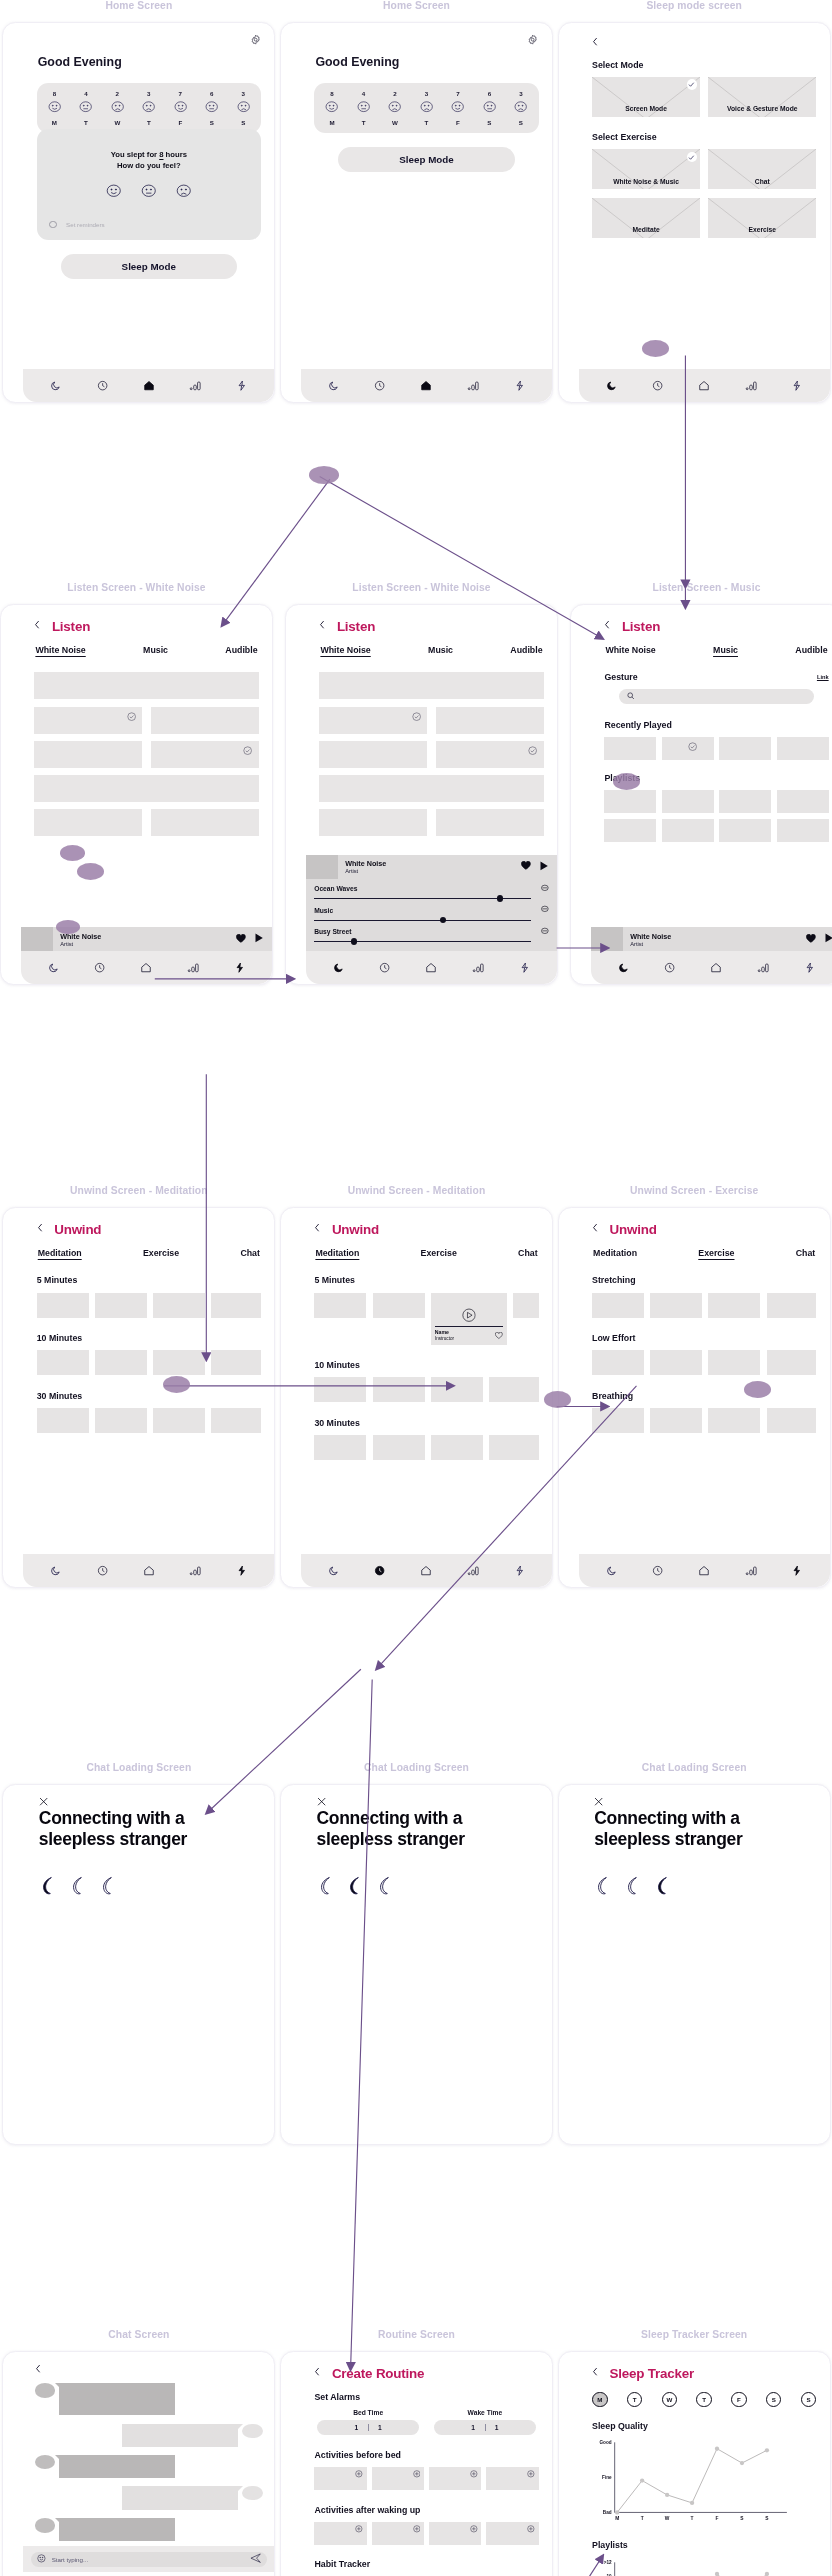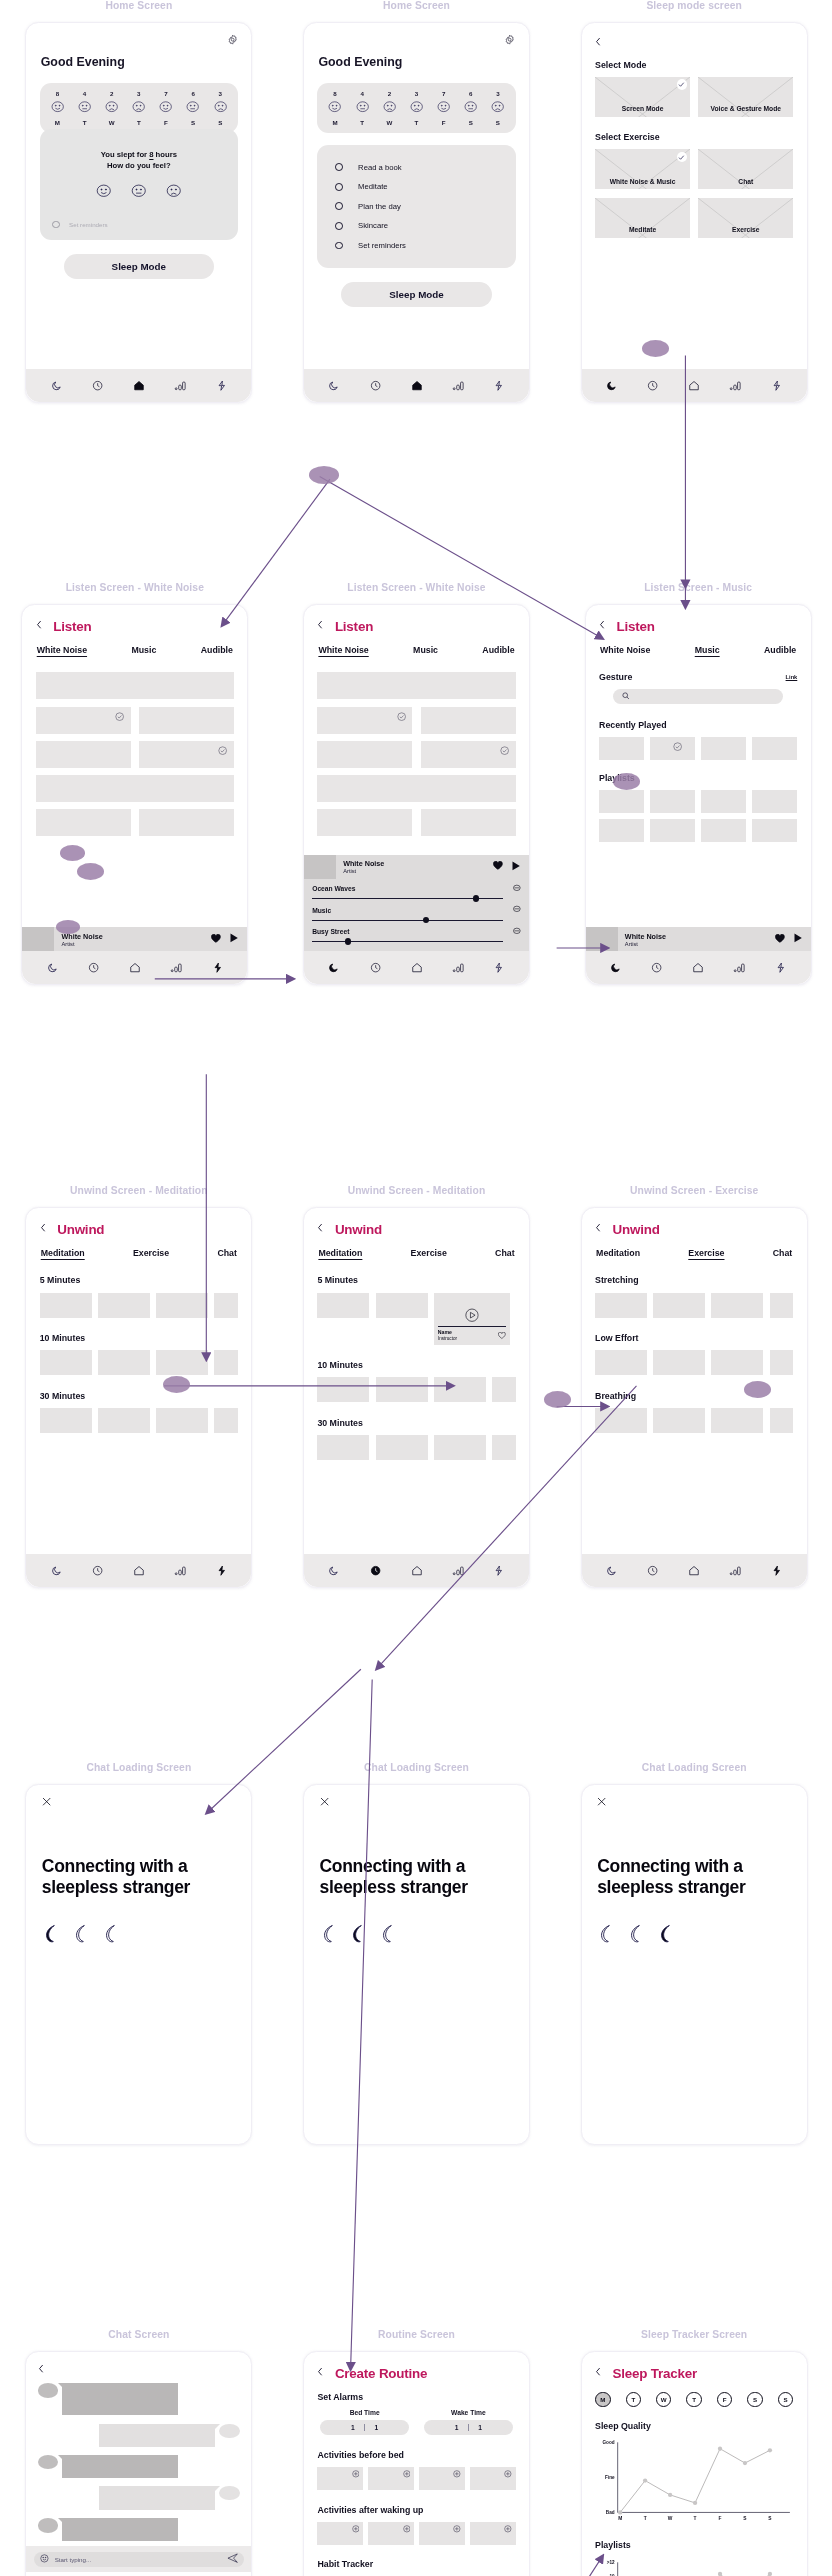"Good Evening" .phone { padding-left: none -> 20px; width: 227px -> 273px }
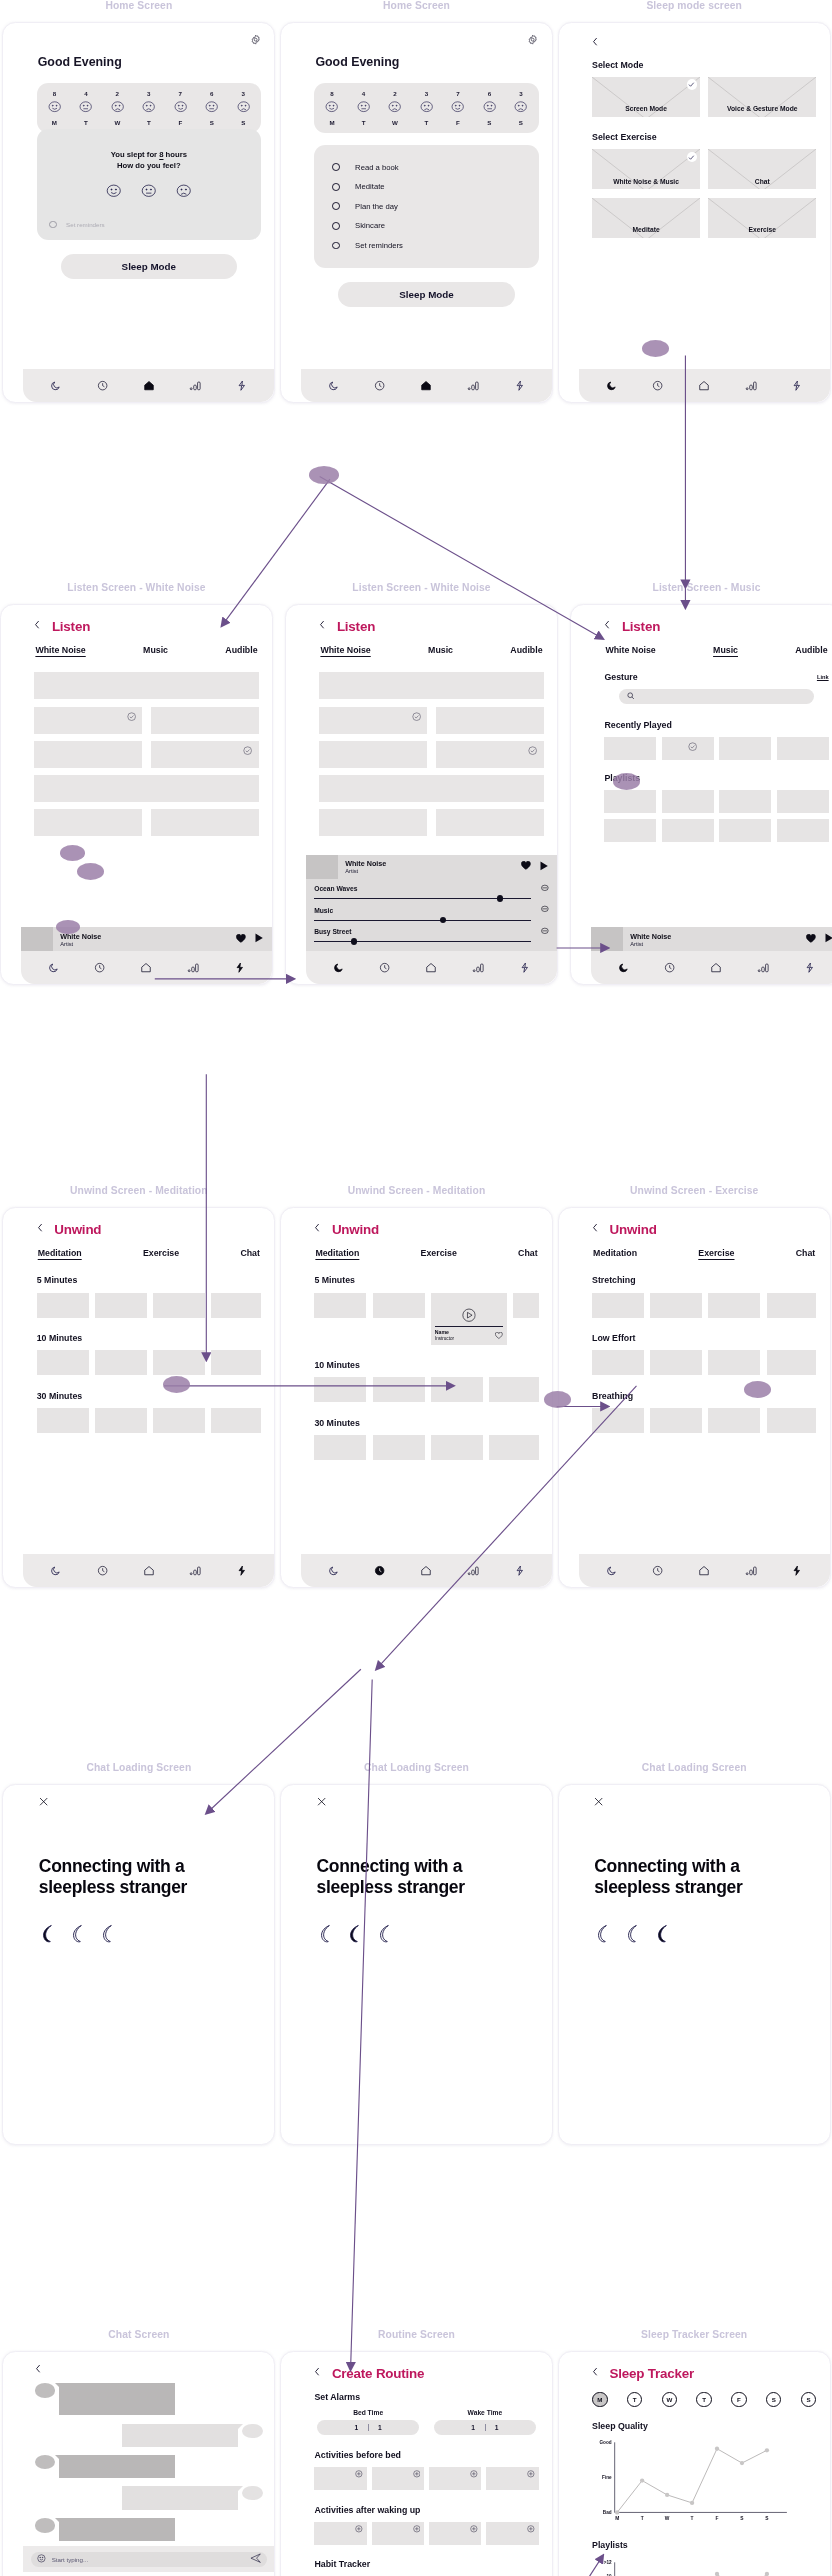"Read a book" div.taskcard { html: <div> <div> <div></div> <div>Read a book</div> </div> <div> <div></div> <div>Meditate</div> </div> <div> <div></div> <div>Plan the day</div> </div> <div> <div></div> <div>Skincare</div> </div> <div> <div></div> <div>Set reminders</div> </div> </div> -> none }
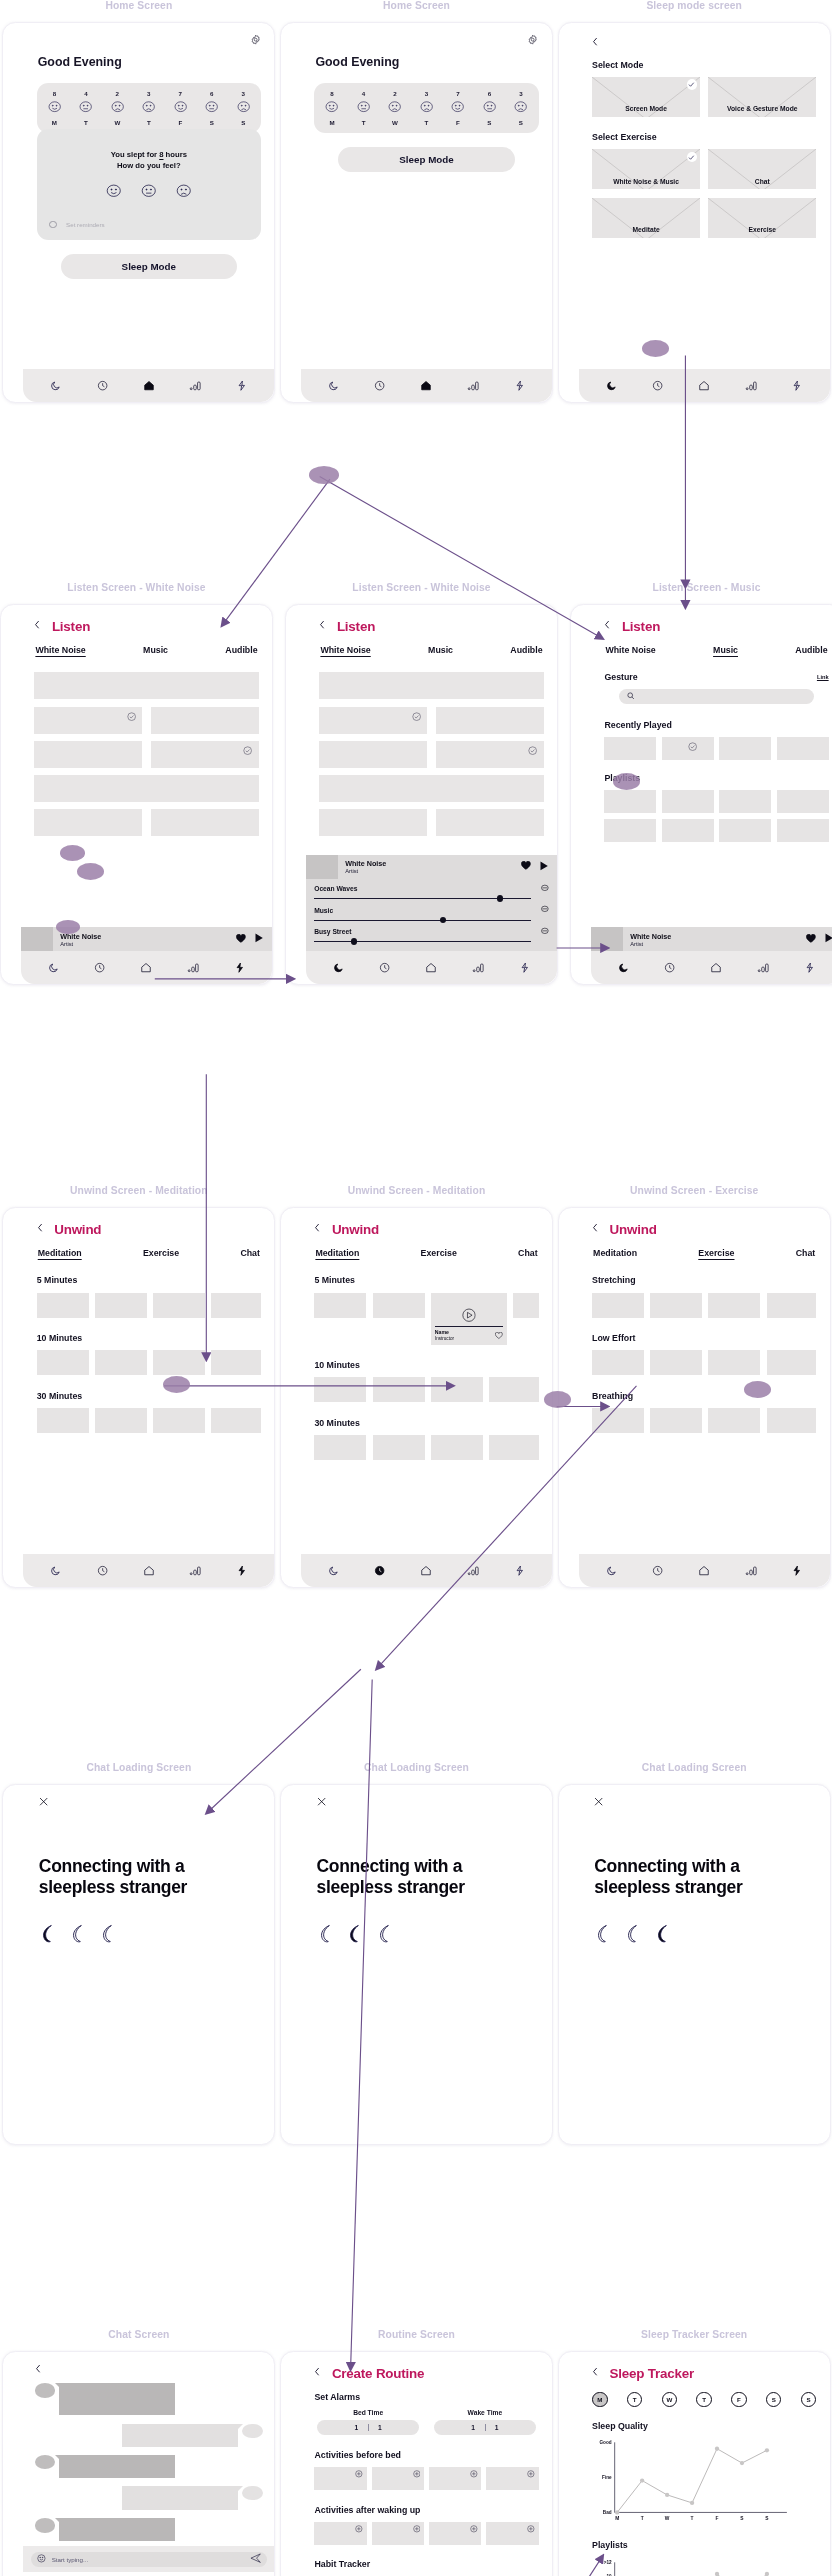"Connecting with a sleepless stranger" .bigmsg { margin-top: 48px -> none }
